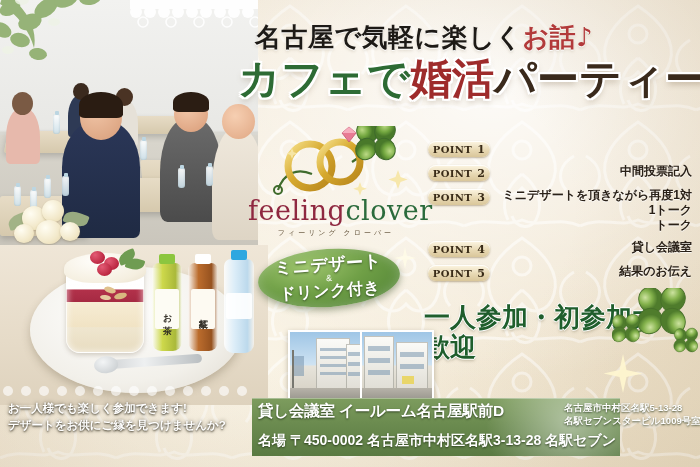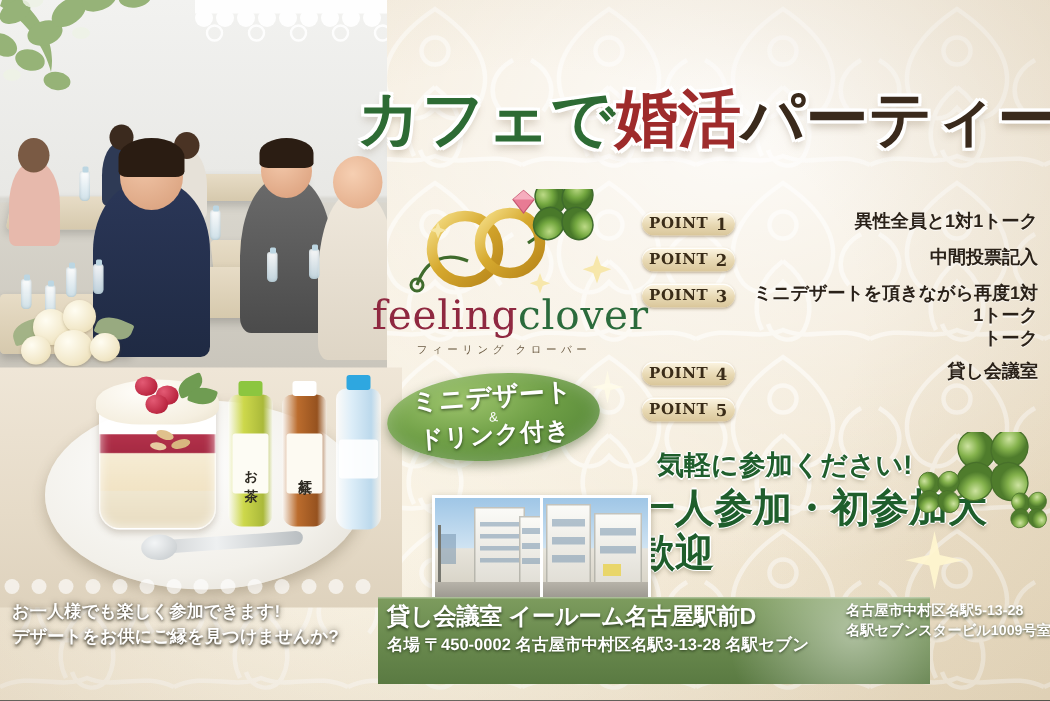"名古屋で気軽に楽しくお話♪" div.kicker { html: none -> <div> <span>名古屋で気軽に楽しく</span><span>お話♪</span> </div> }
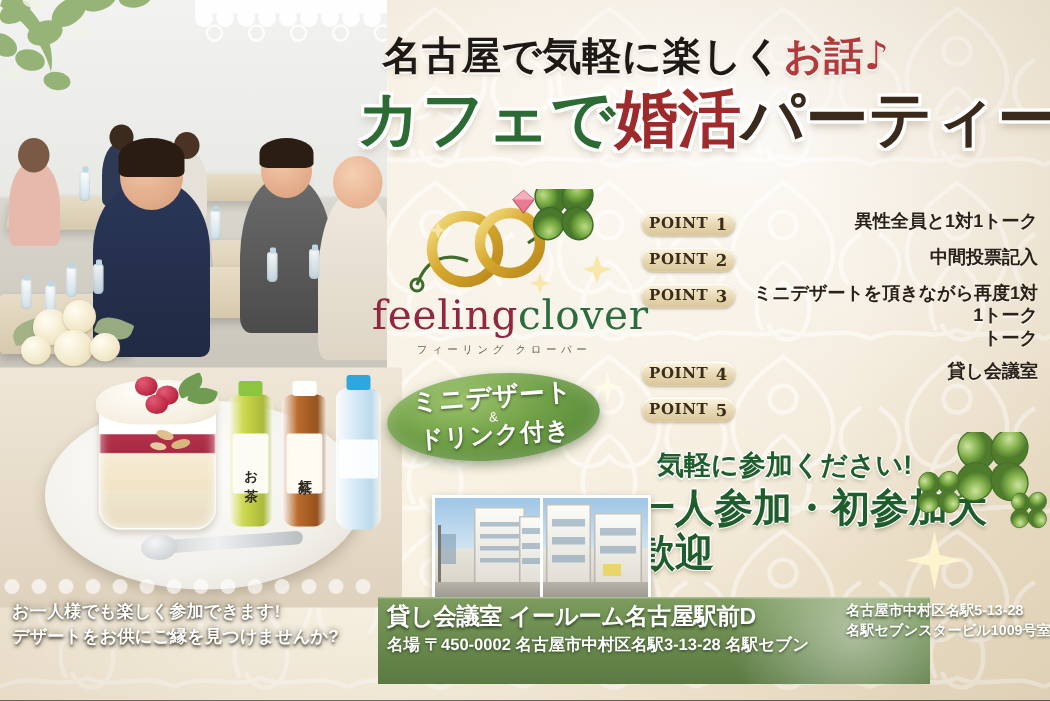"異性全員と1対1トーク" div.ptext { html: <div>異性全員と1対1トーク</div> -> none }
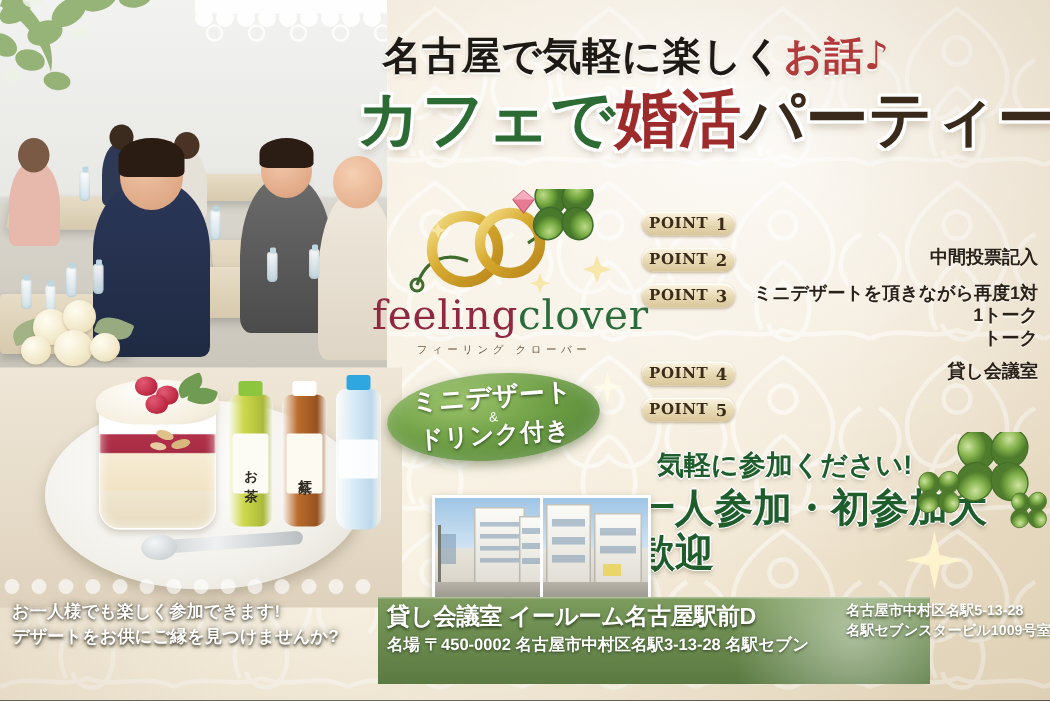"結果のお伝え" div.ptext { html: none -> <div>結果のお伝え</div> }
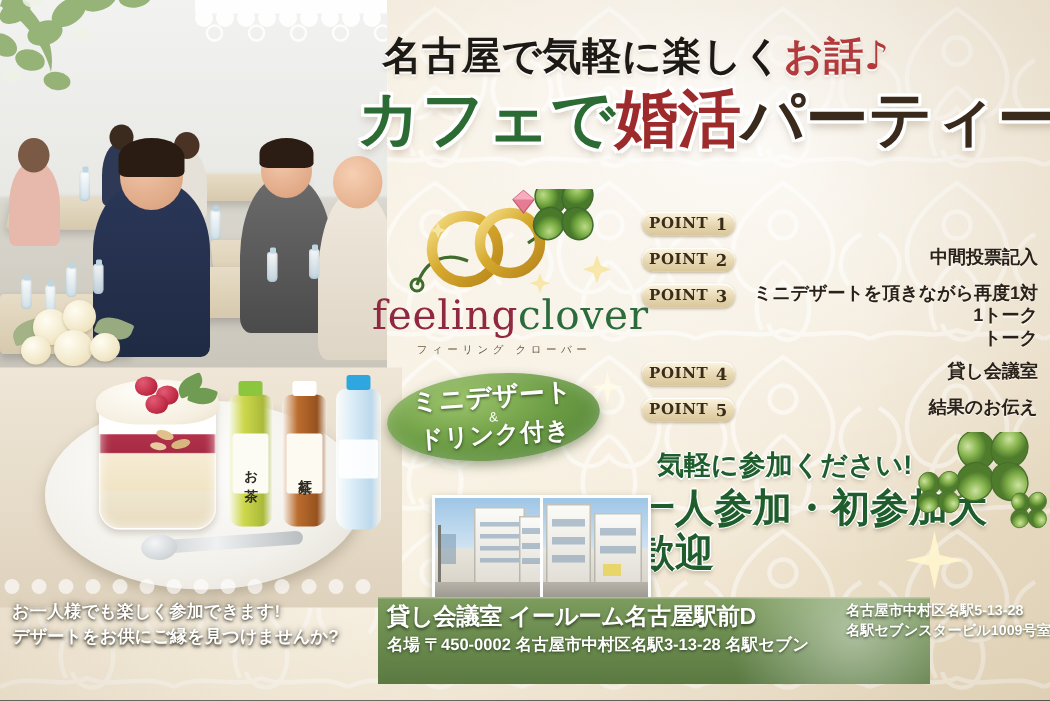"気軽に参加ください!" div.cta-l2 { html: <div>気軽に参加ください!</div> -> none }
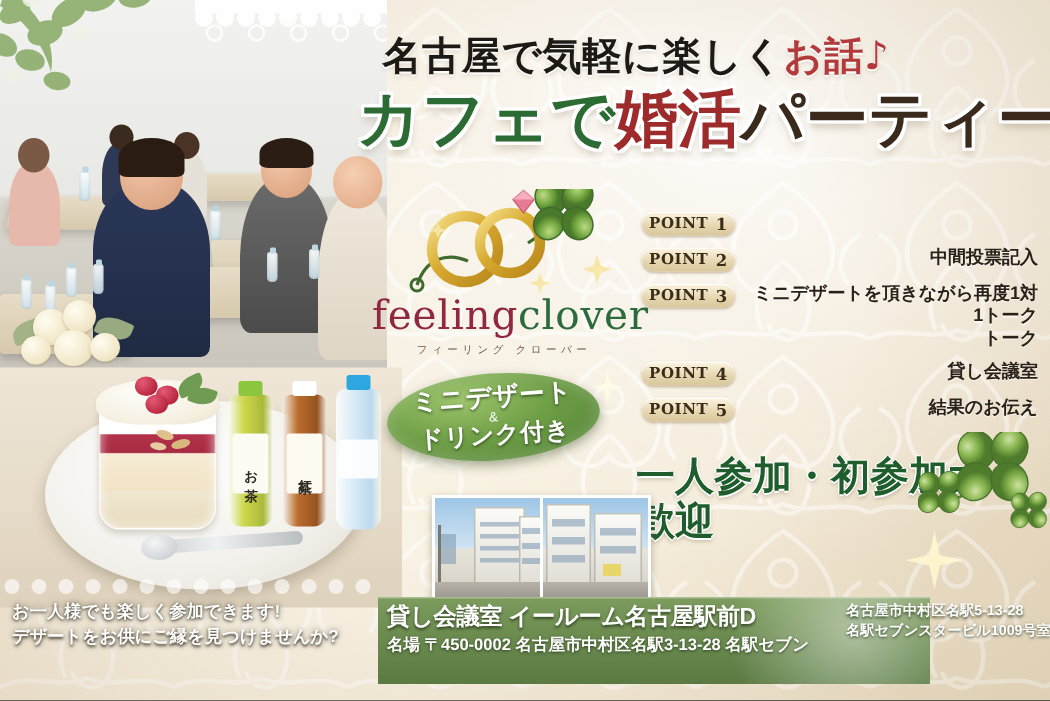"名場 〒450-0002 名古屋市中村区名駅3-13-28 名駅セブン" .gb-addr { font-size: 11px -> 14px; margin-top: none -> 10px }
